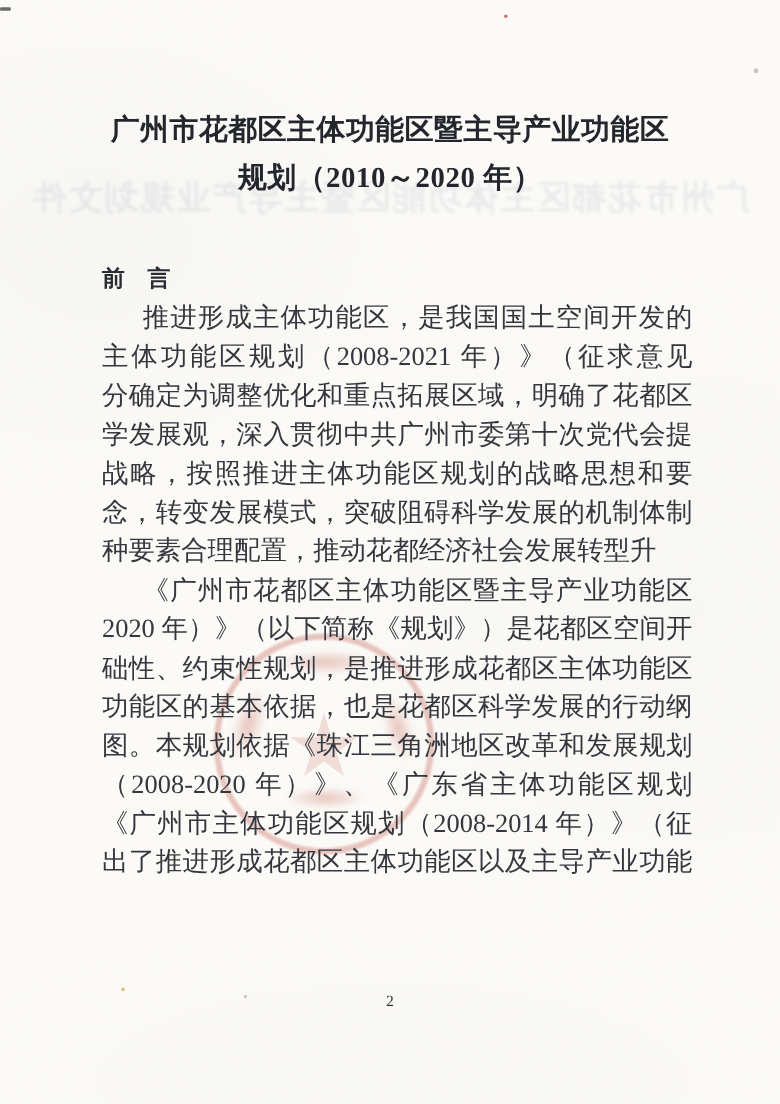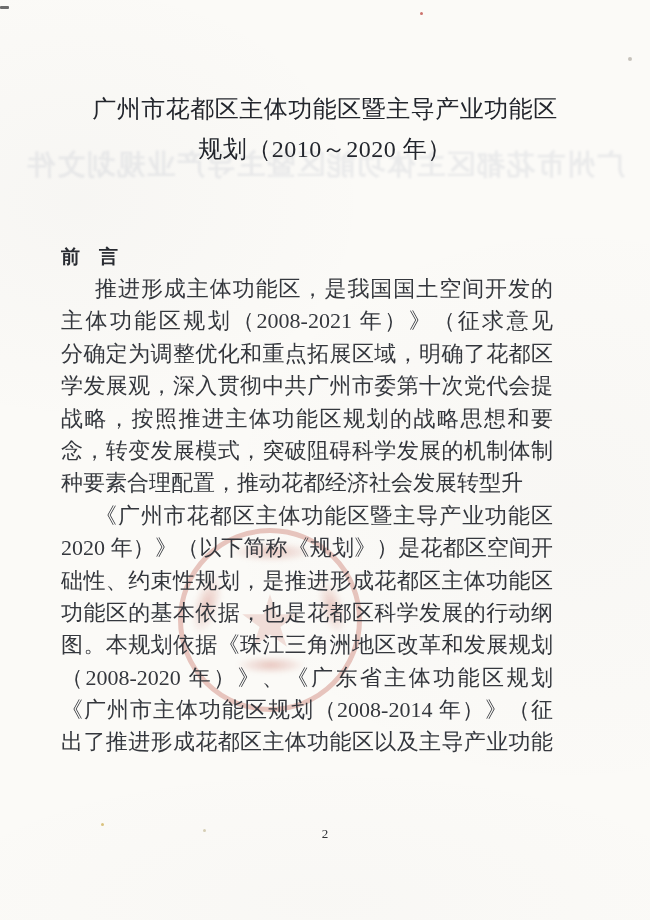"广州市花都区主体功能区暨主导产业功能区" .title { font-weight: normal -> bold }
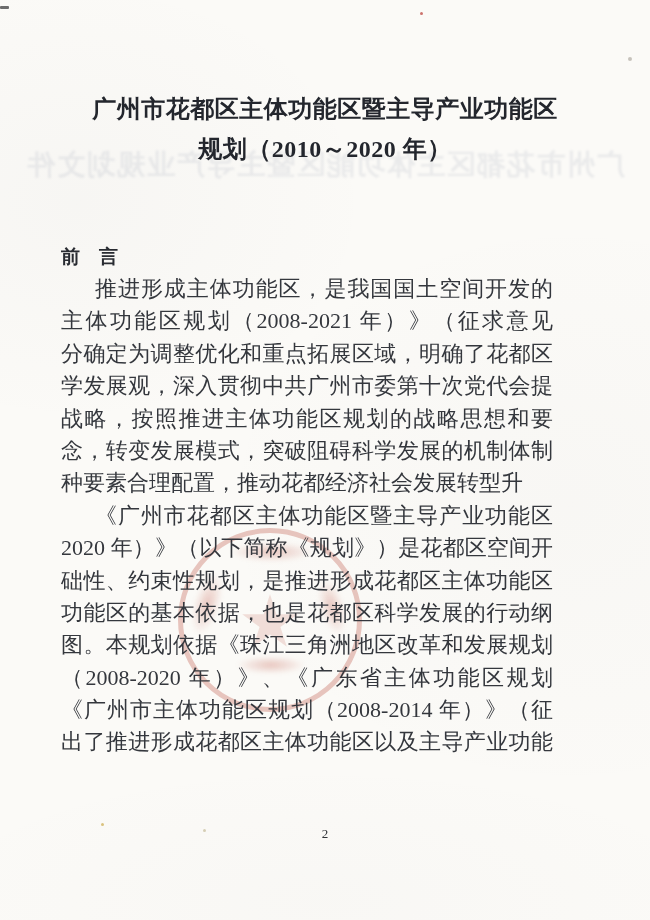"前 言" .content { left: 61px -> 85px; margin-top: 24px -> none }
